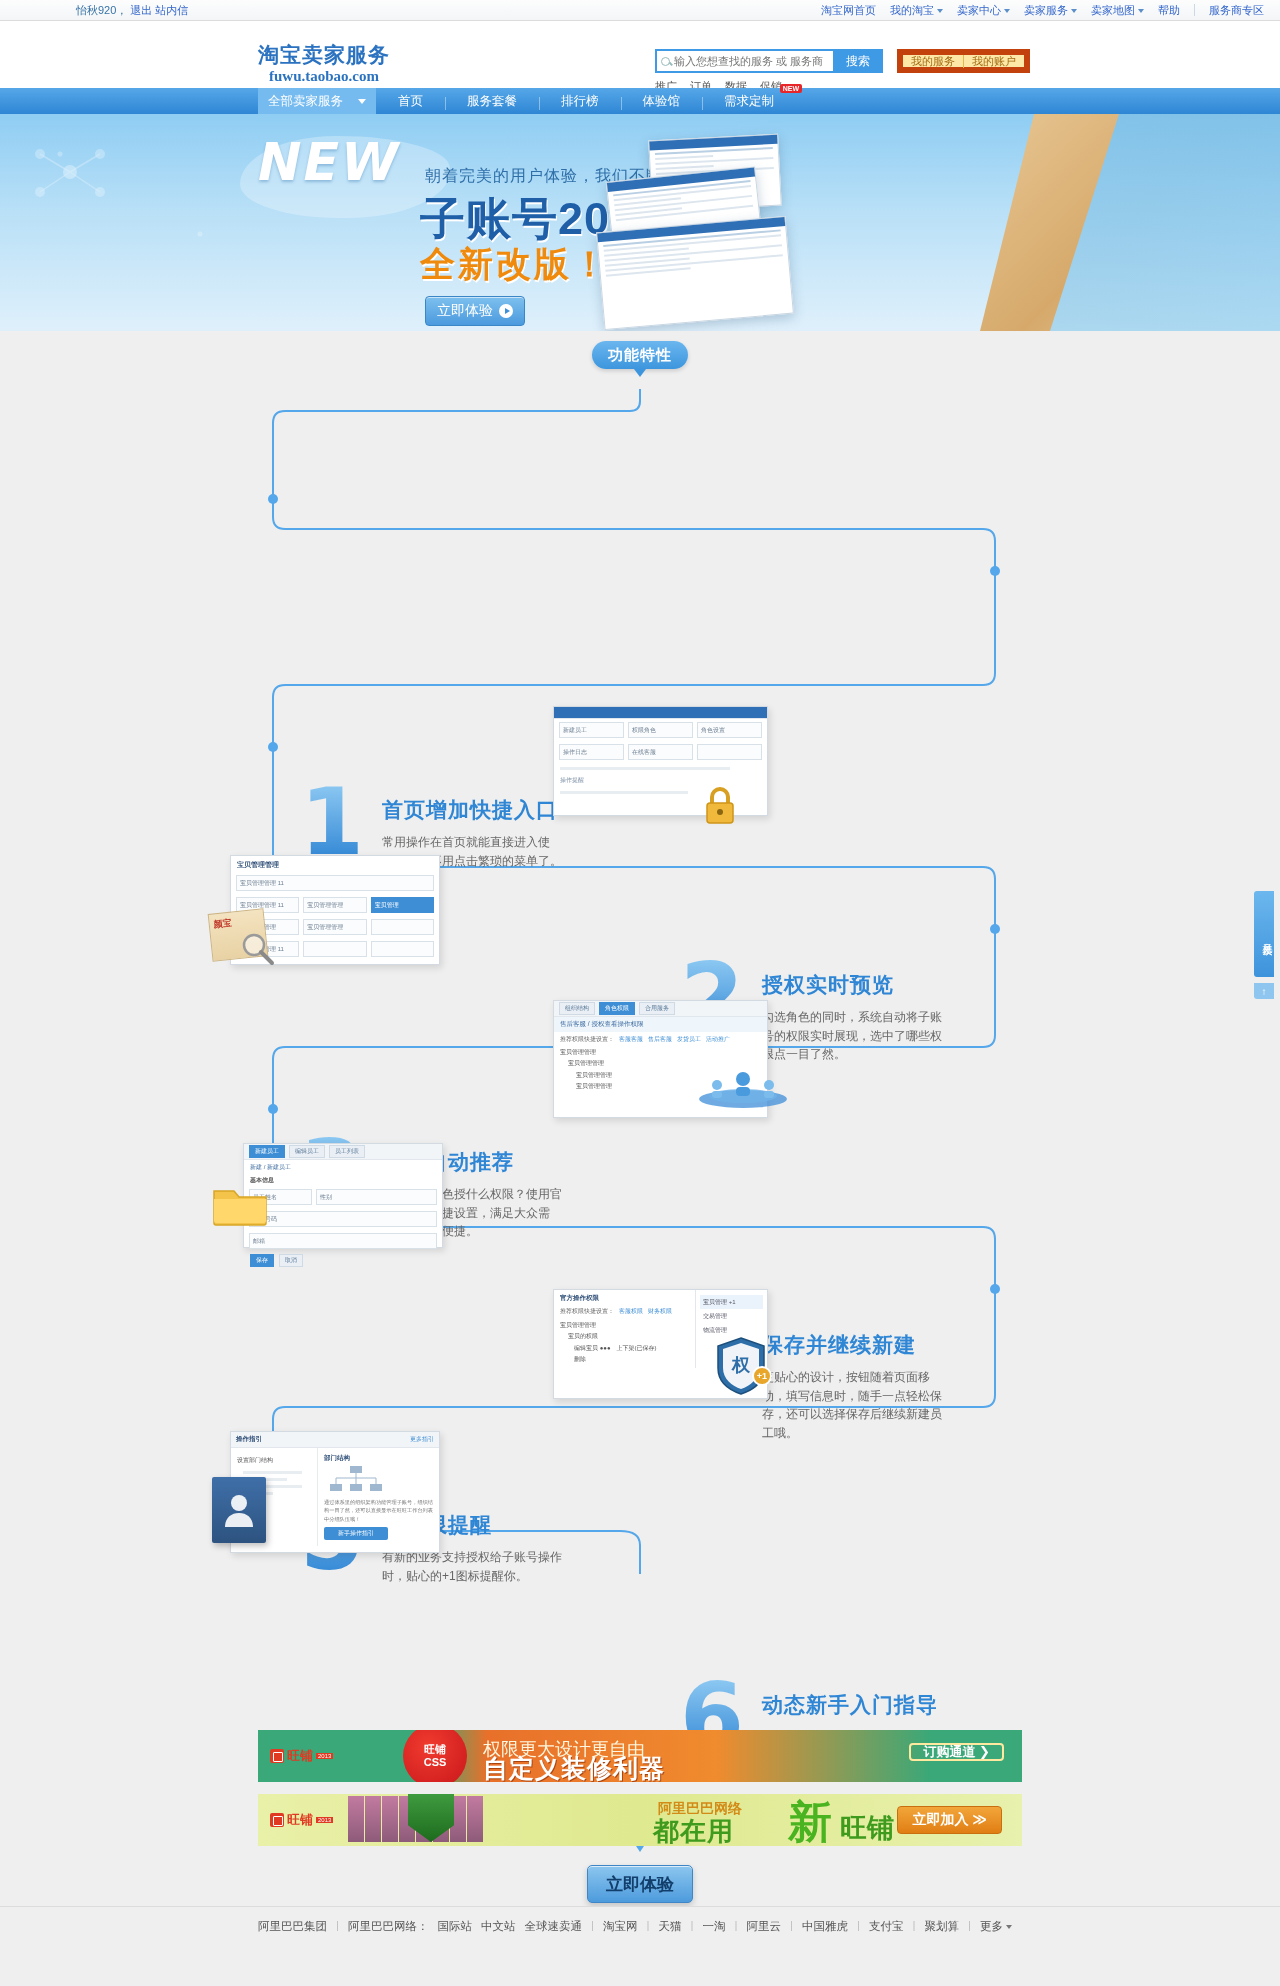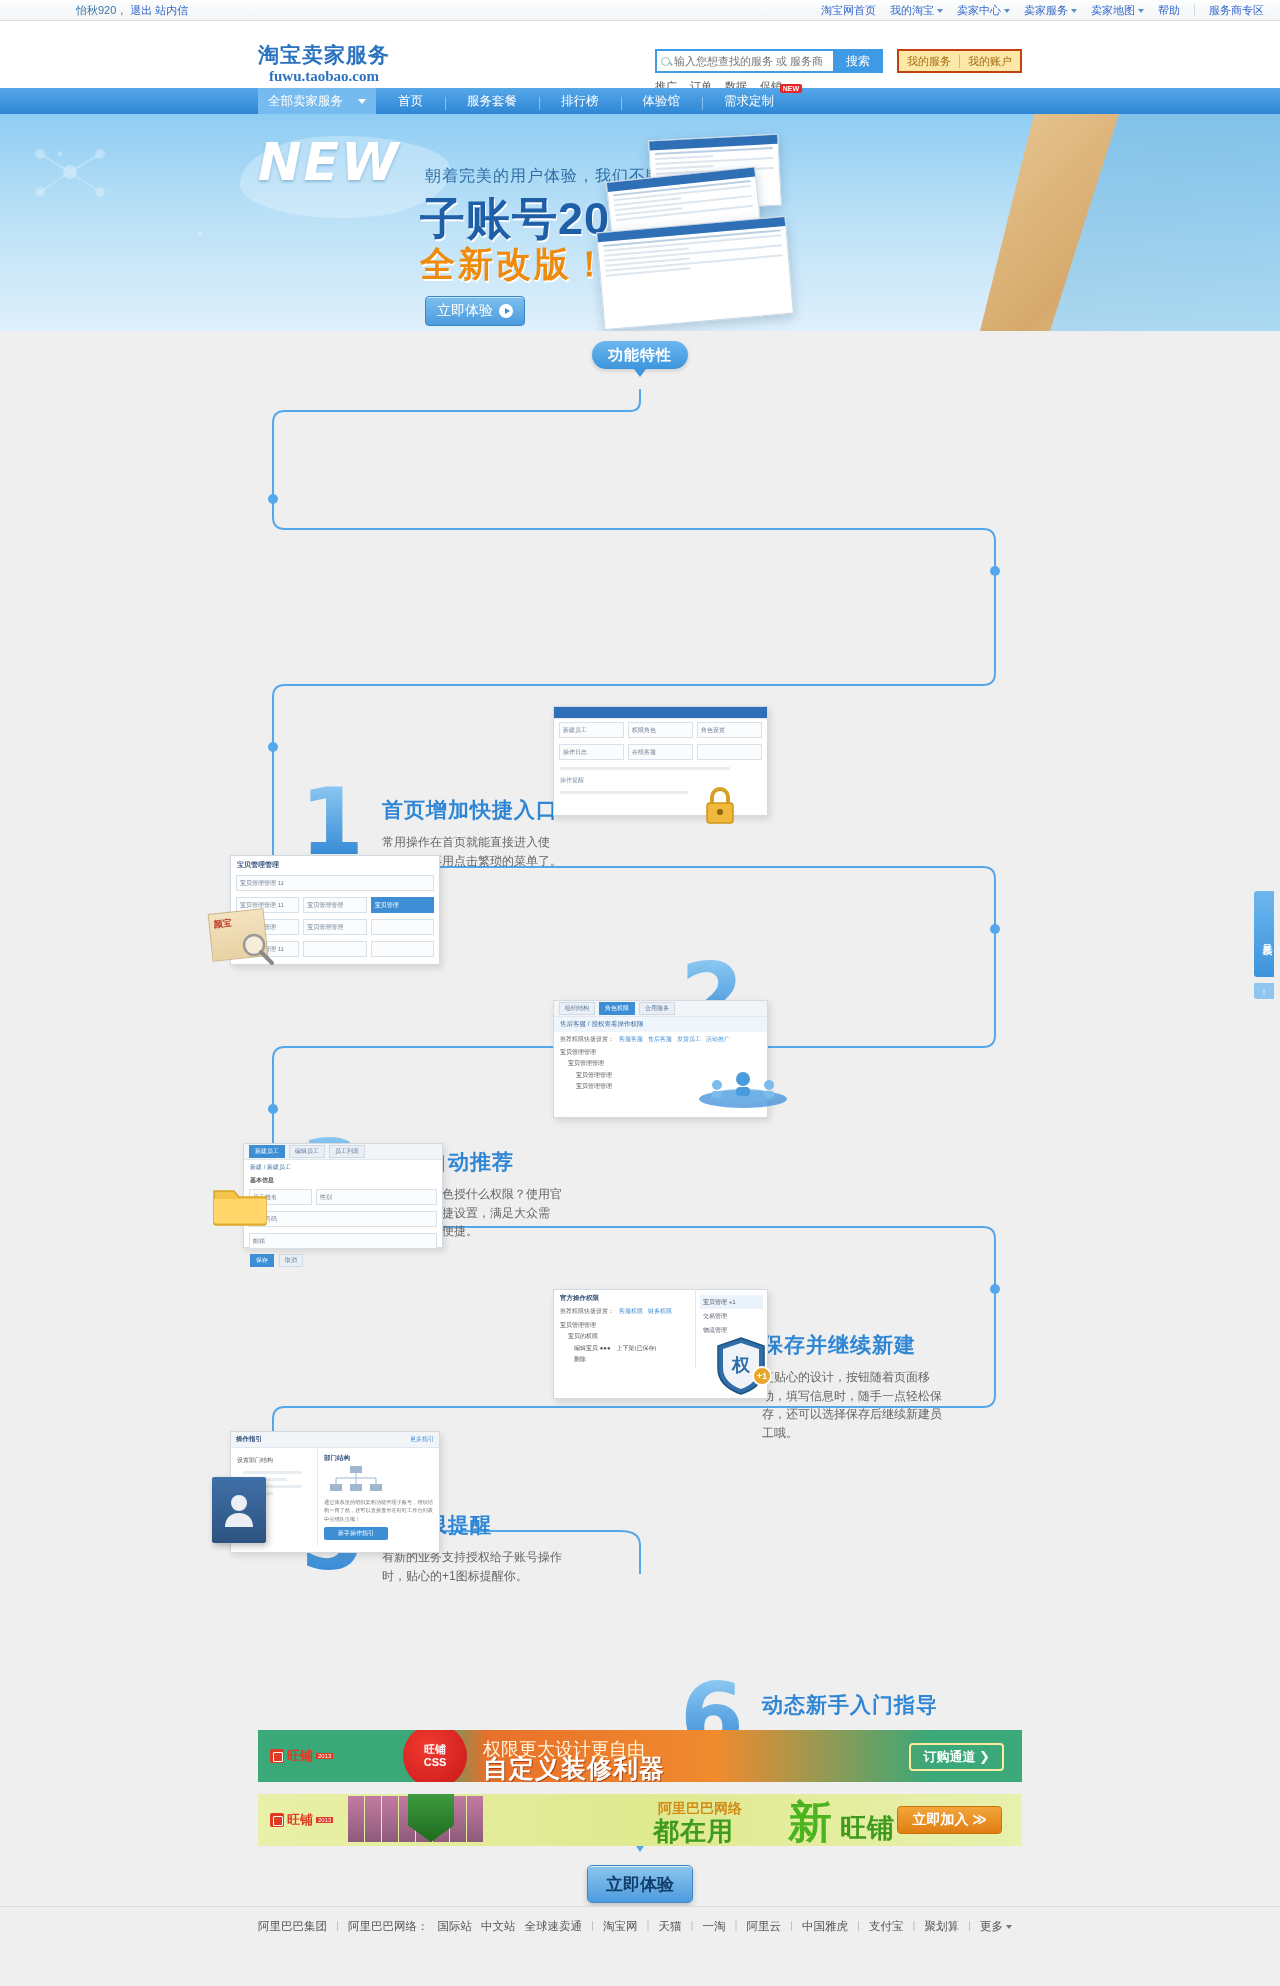"我的服务" .myacct { border: 2px solid #c2410c -> 6px solid #c2410c }
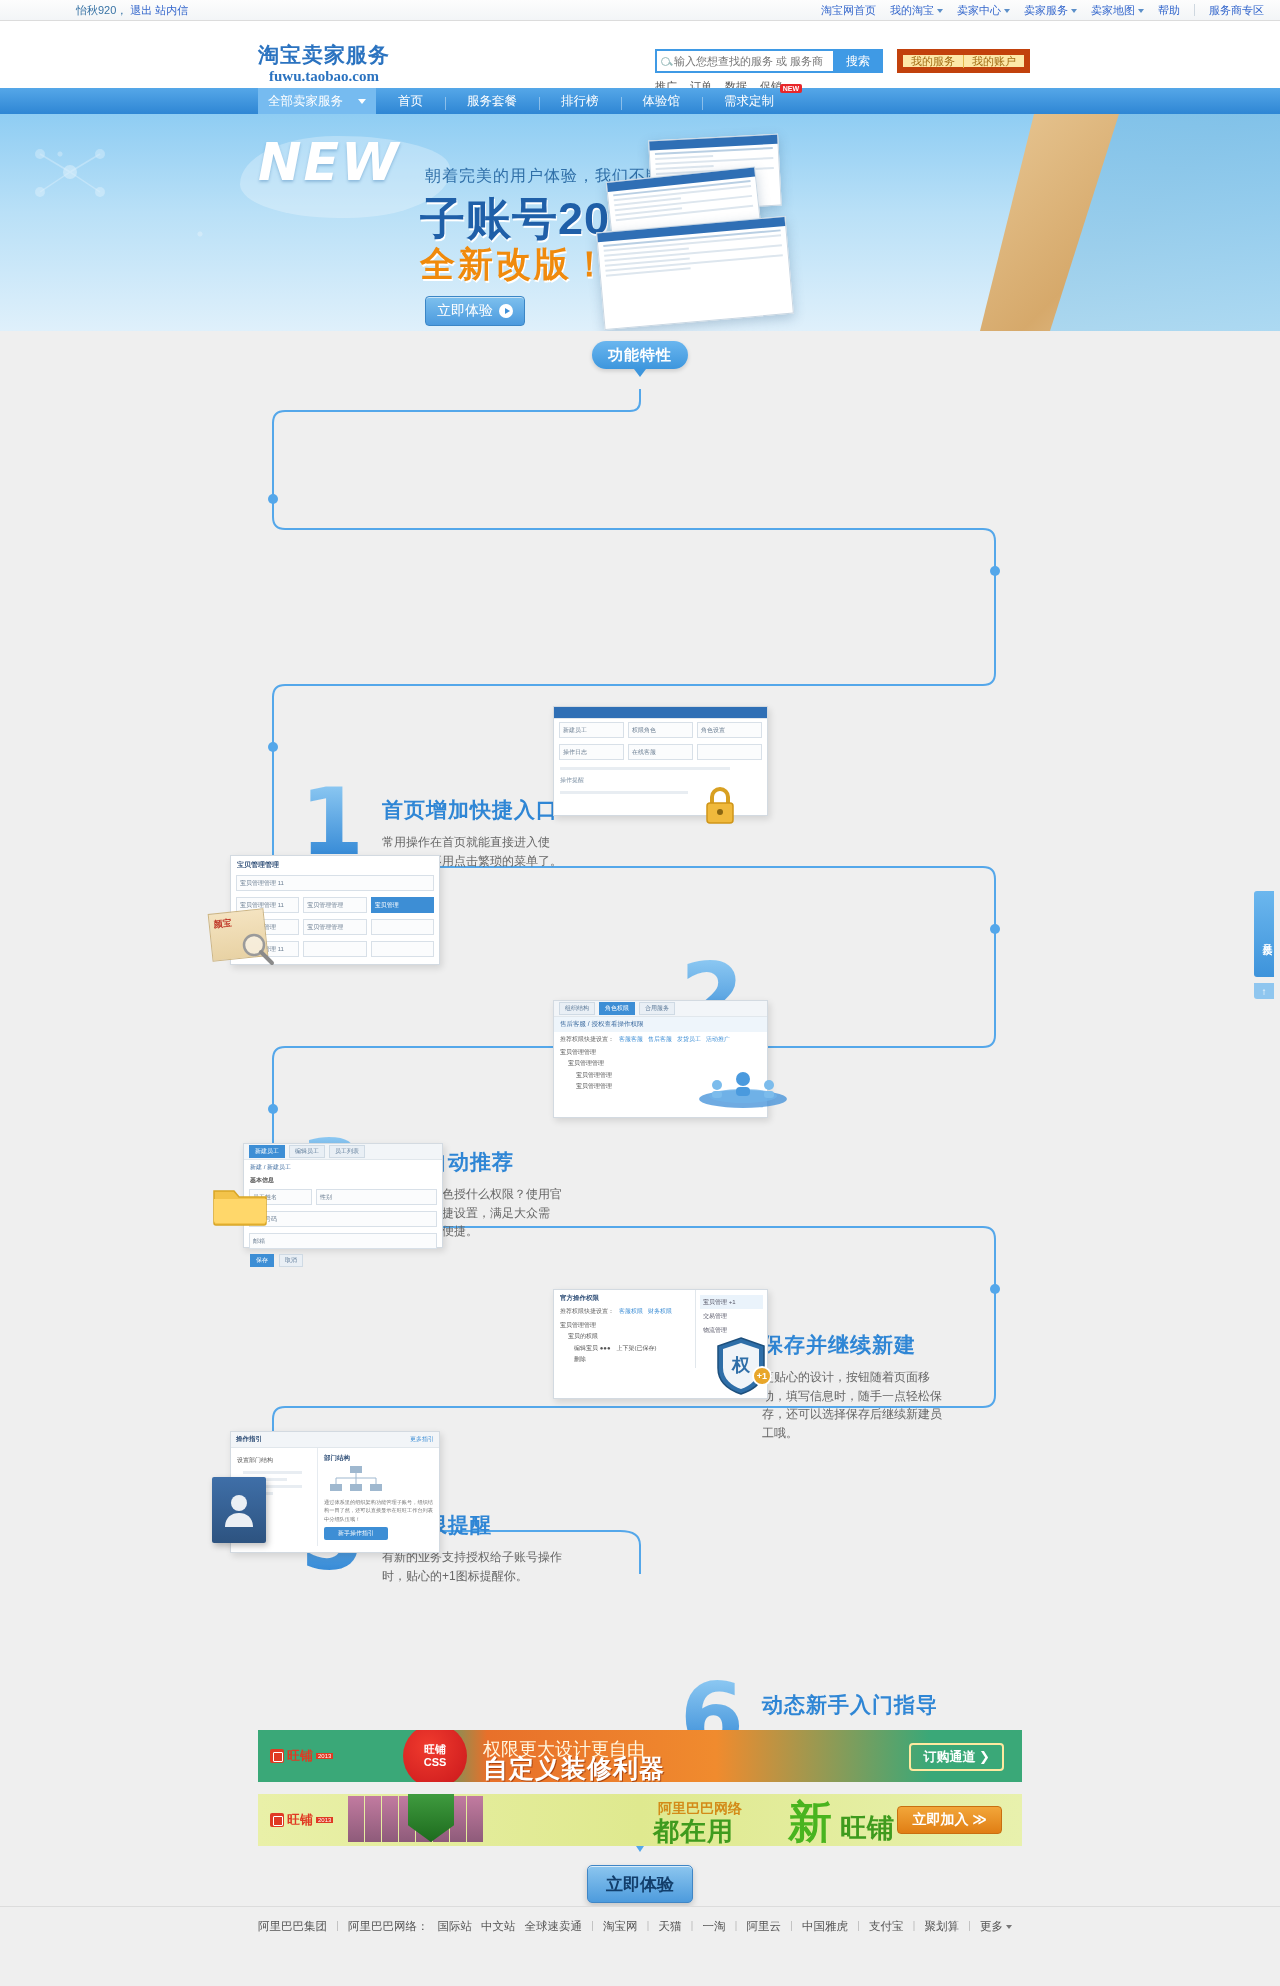"授权实时预览" div.ftext { html: none -> <div> <div>授权实时预览</div> <div>勾选角色的同时，系统自动将子账号的权限实时展现，选中了哪些权限点一目了然。</div> </div> }
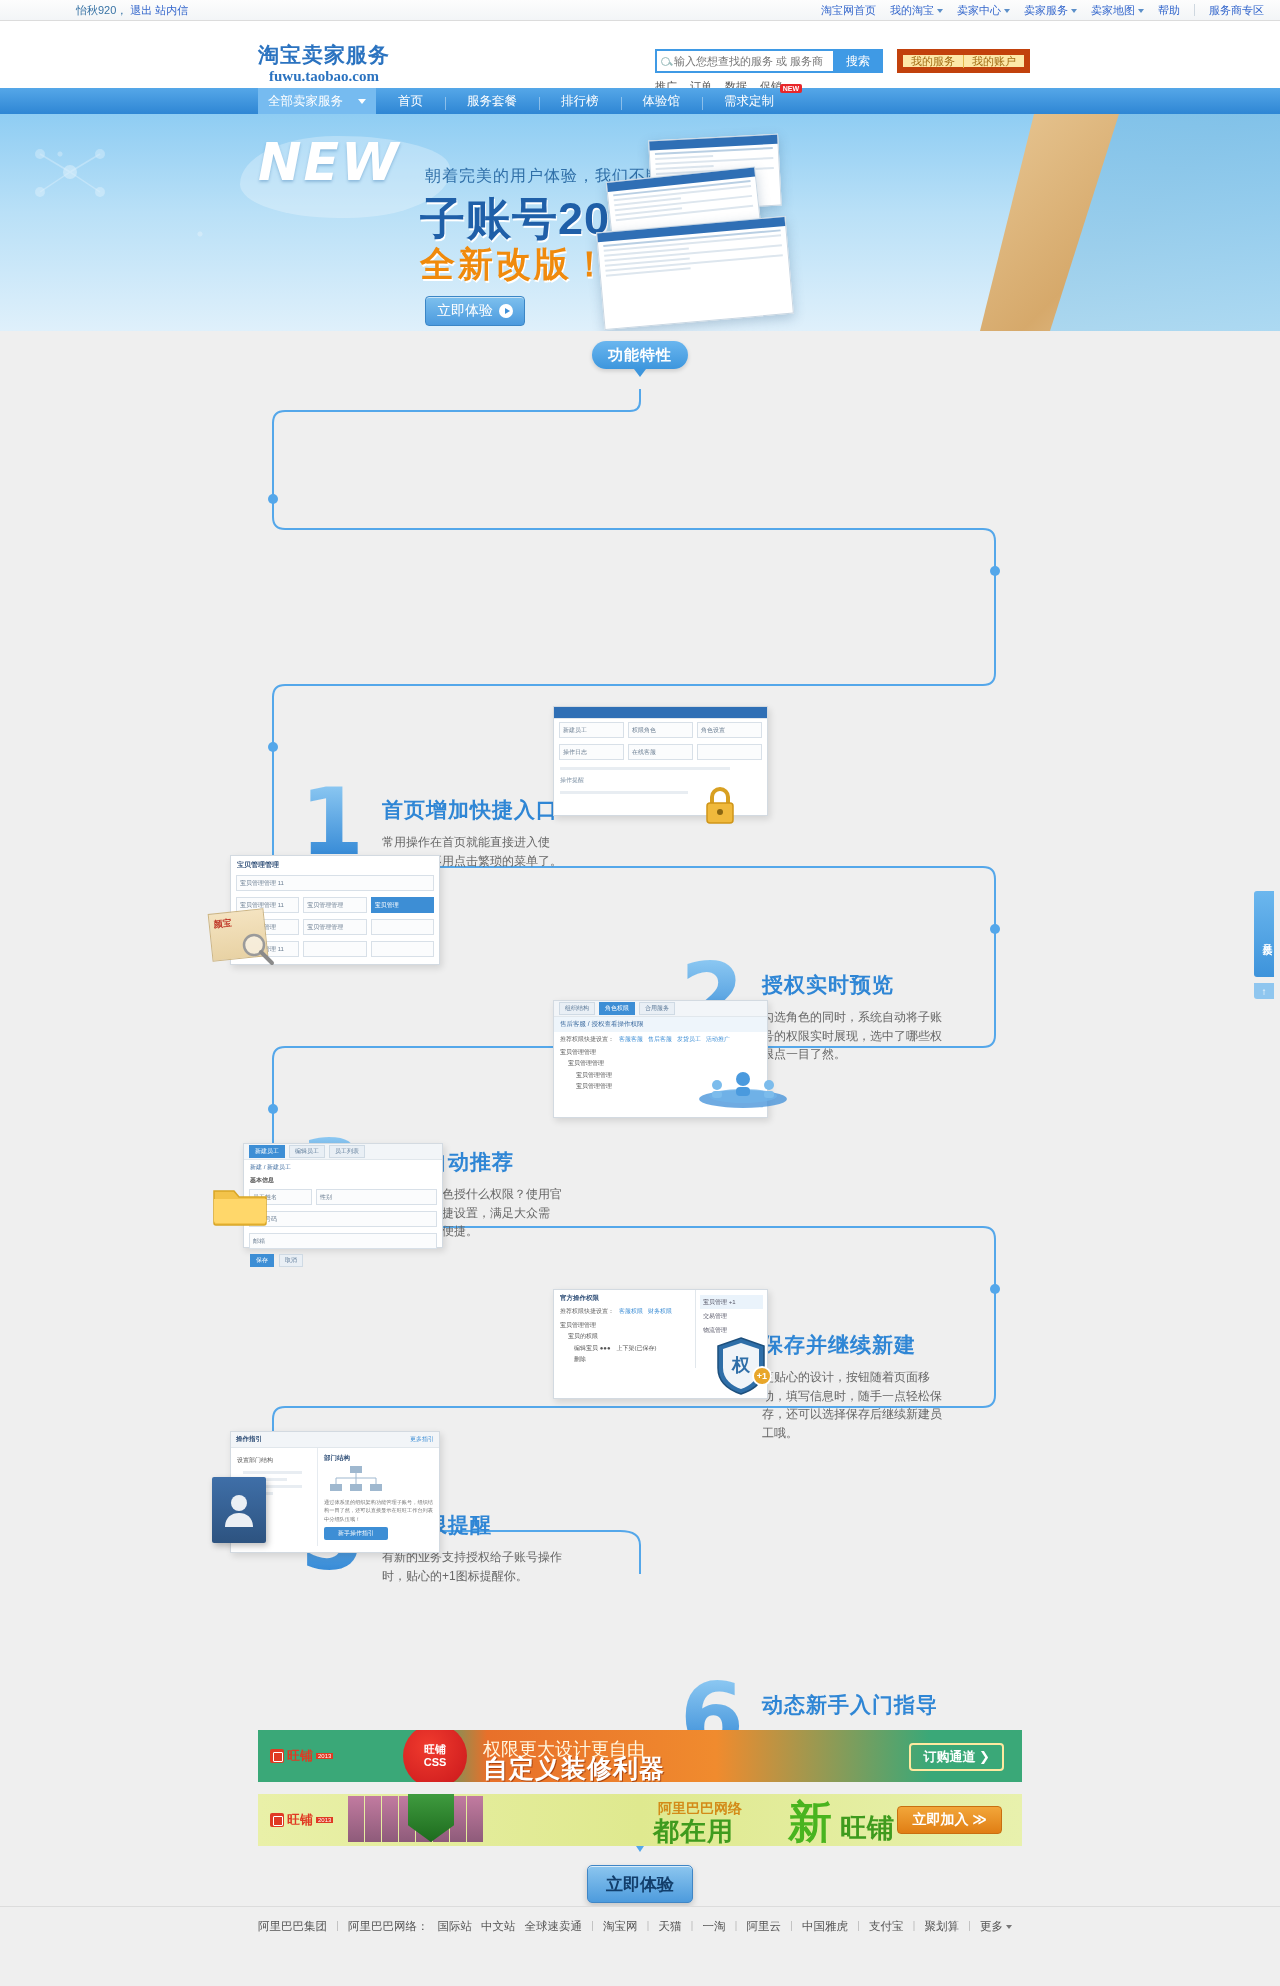"订购通道 ❯" .b1btn { height: 28px -> 18px }
